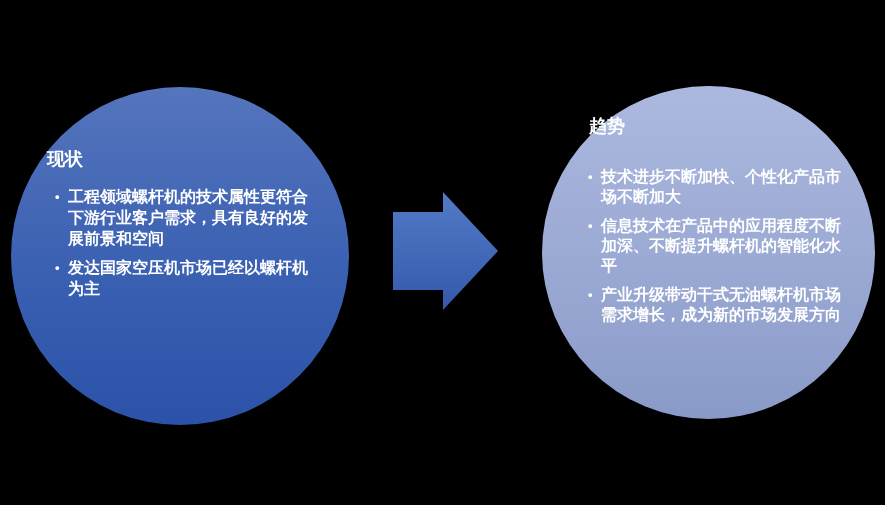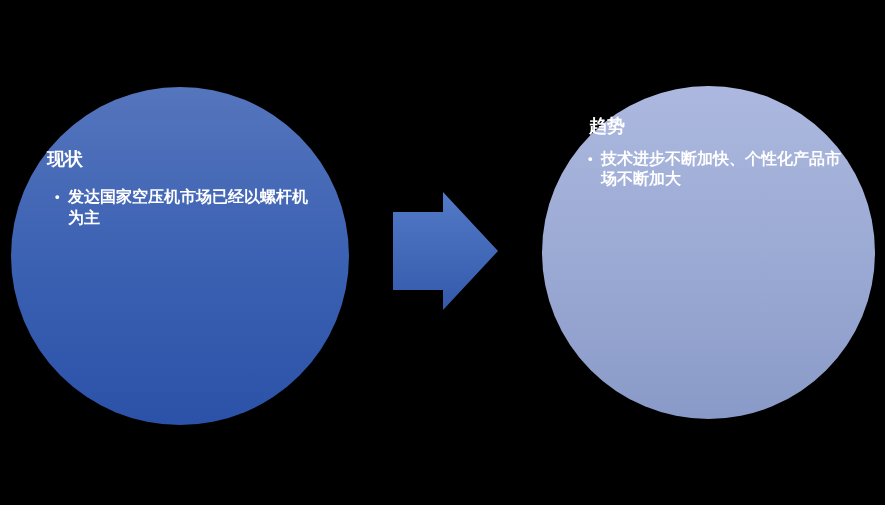"技术进步不断加快、个性化产品市场不断加大" .circle-right ul.bullet-list { top: 63px -> 81px }
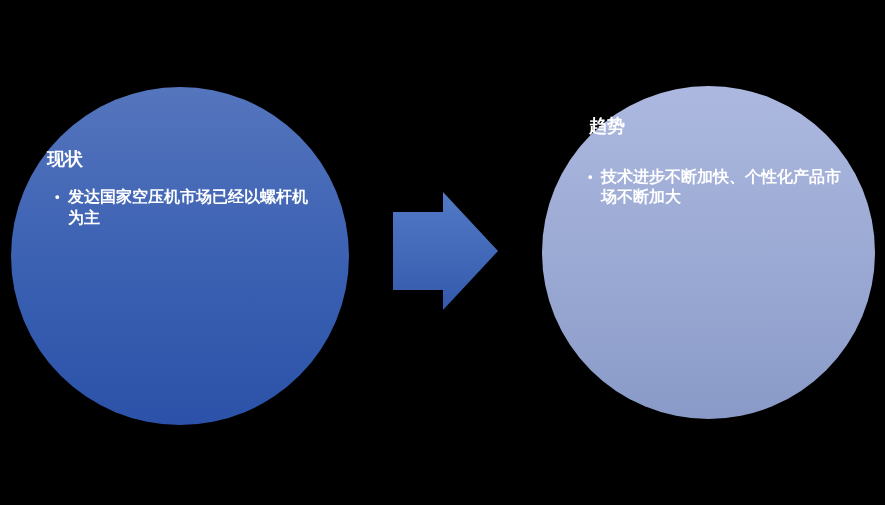"工程领域螺杆机的技术属性更符合下游行业客户需求，具有良好的发展前景和空间" li { html: none -> <li> <span></span> <span>工程领域螺杆机的技术属性更符合下游行业客户需求，具有良好的发展前景和空间</span> </li> }
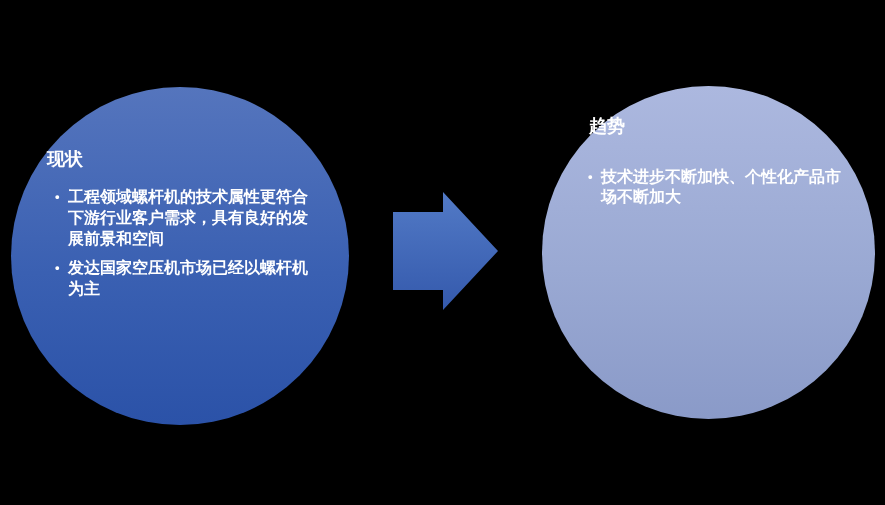"信息技术在产品中的应用程度不断加深、不断提升螺杆机的智能化水平" li { html: none -> <li> <span></span> <span>信息技术在产品中的应用程度不断加深、不断提升螺杆机的智能化水平</span> </li> }
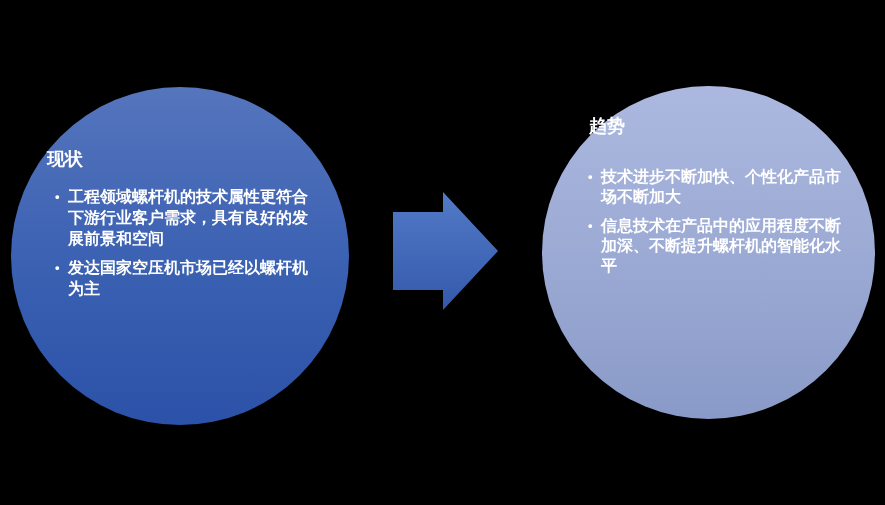"产业升级带动干式无油螺杆机市场需求增长，成为新的市场发展方向" li { html: none -> <li> <span></span> <span>产业升级带动干式无油螺杆机市场需求增长，成为新的市场发展方向</span> </li> }
